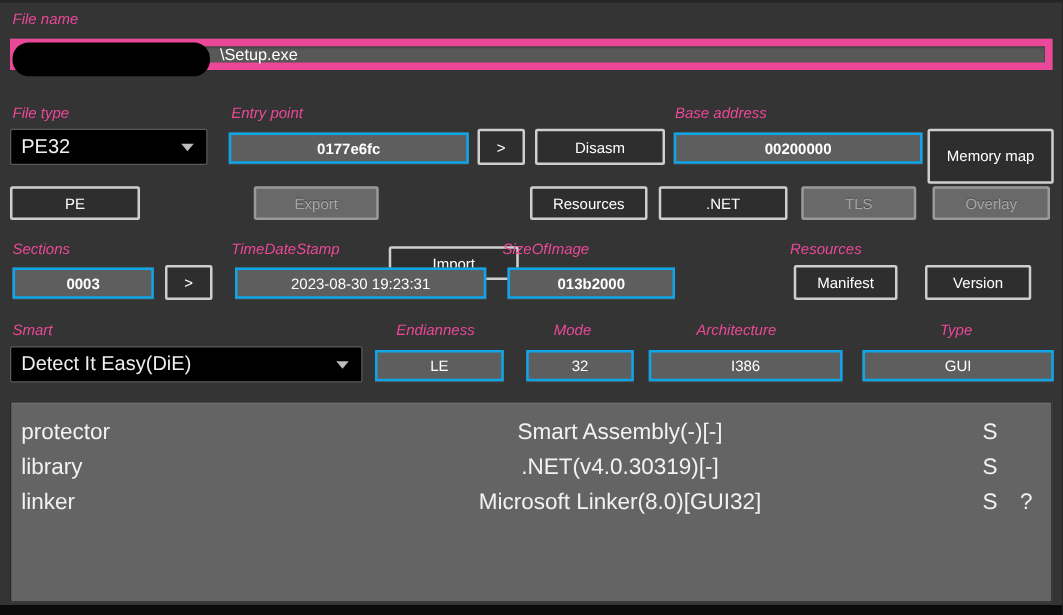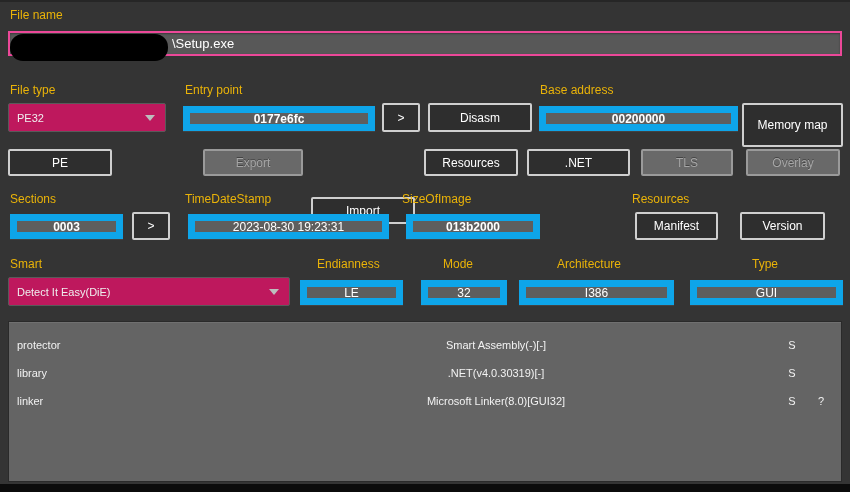"File name" .lbl { color: #eab308 -> #ec4899; font-style: none -> italic }
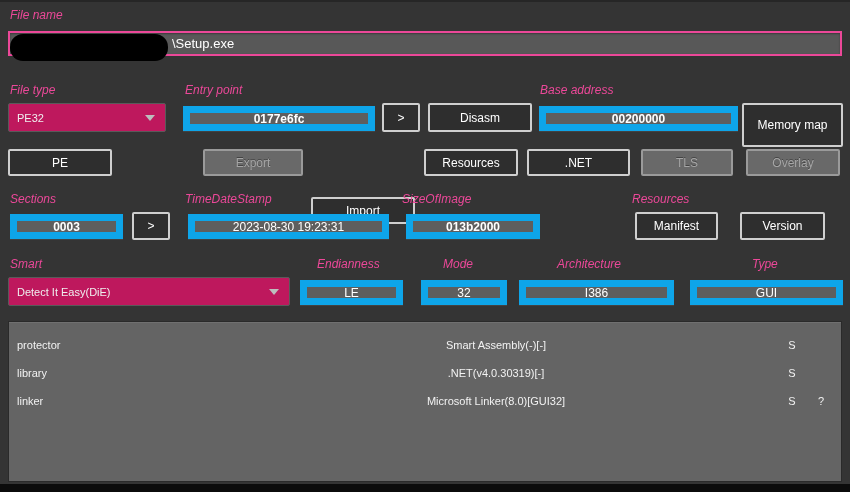"\Setup.exe" .input { border: 2px solid #ec4899 -> 6px solid #ec4899 }
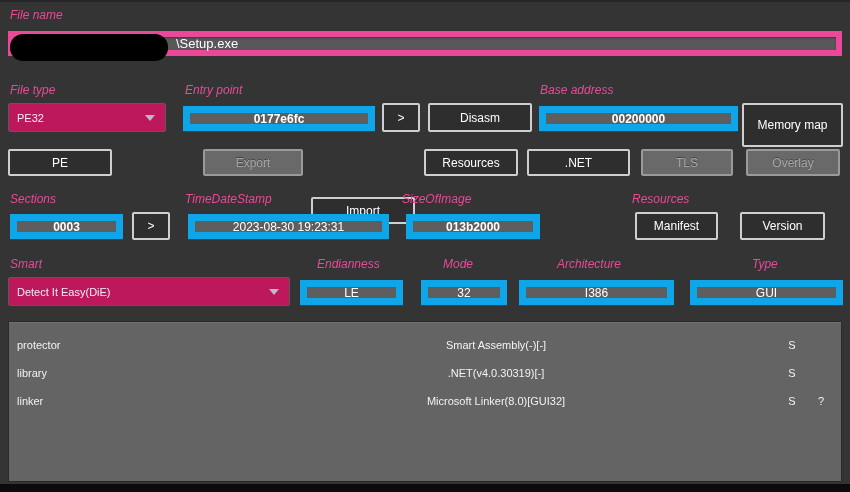"PE32" .combo { background: #be185d -> #000000; font-size: 11px -> 16px }
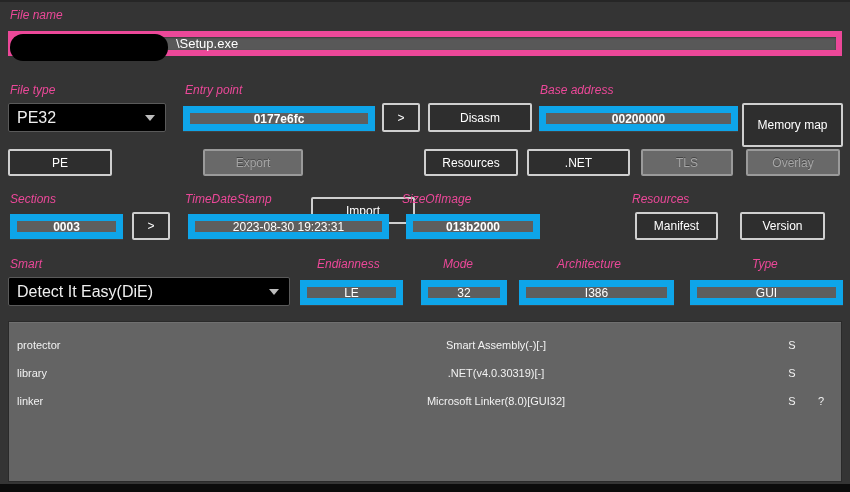"0177e6fc" .field { border: 7px solid #0ea5e9 -> 2px solid #0ea5e9 }
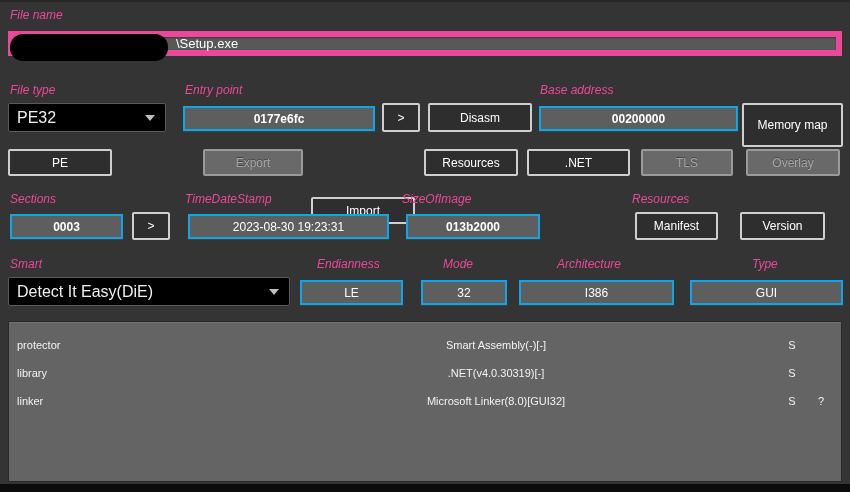"protector" .results { font-size: 11px -> 18px }
